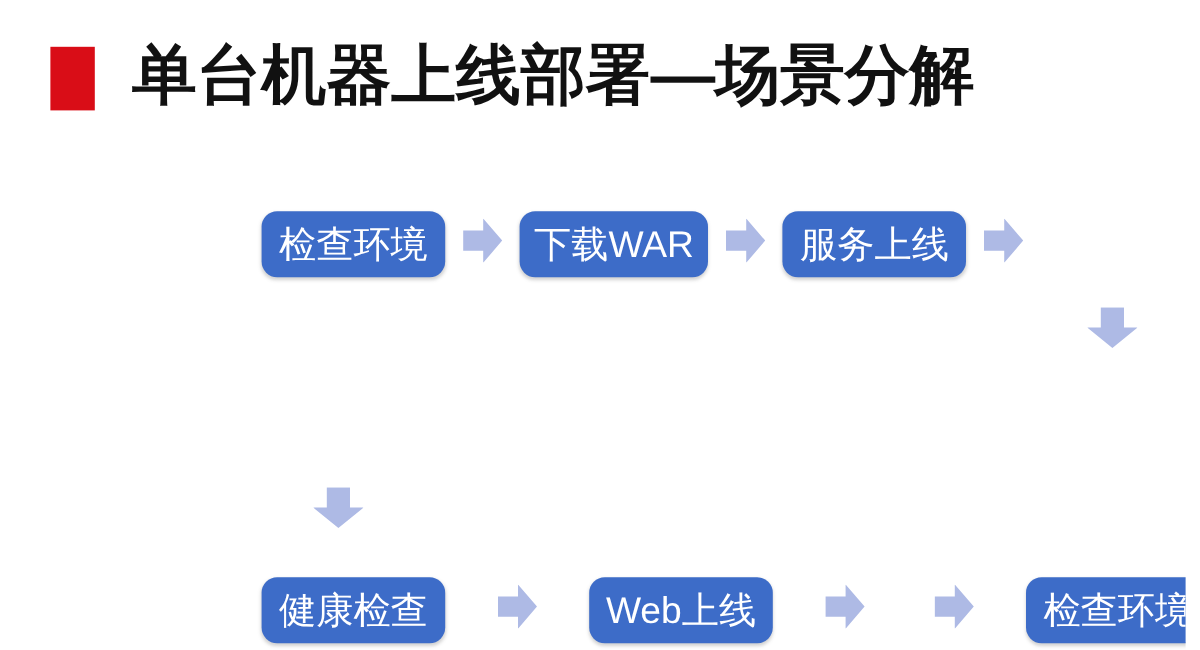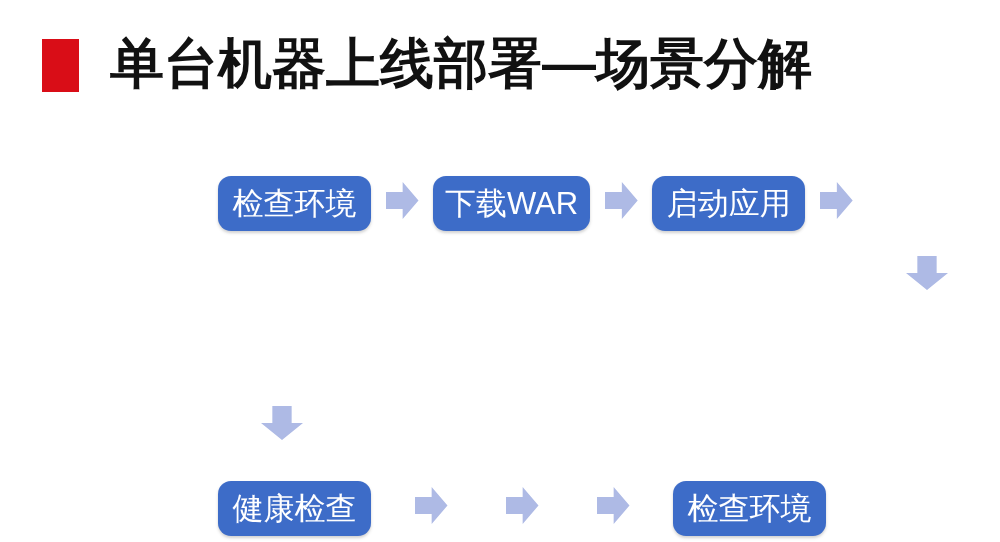"启动应用" div.flow-box { text: 启动应用 -> 服务上线 }
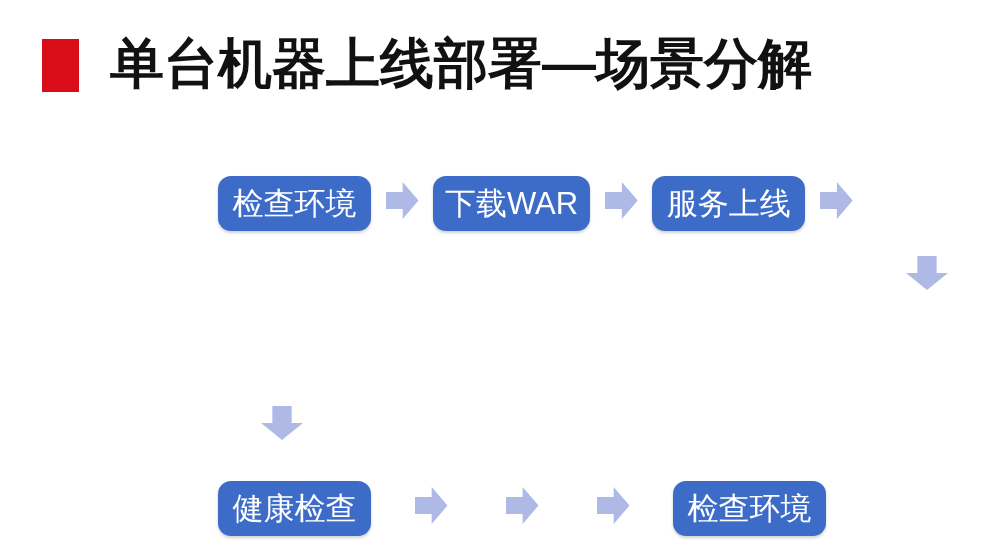"Web上线" div.flow-box { html: none -> <div>Web上线</div> }
